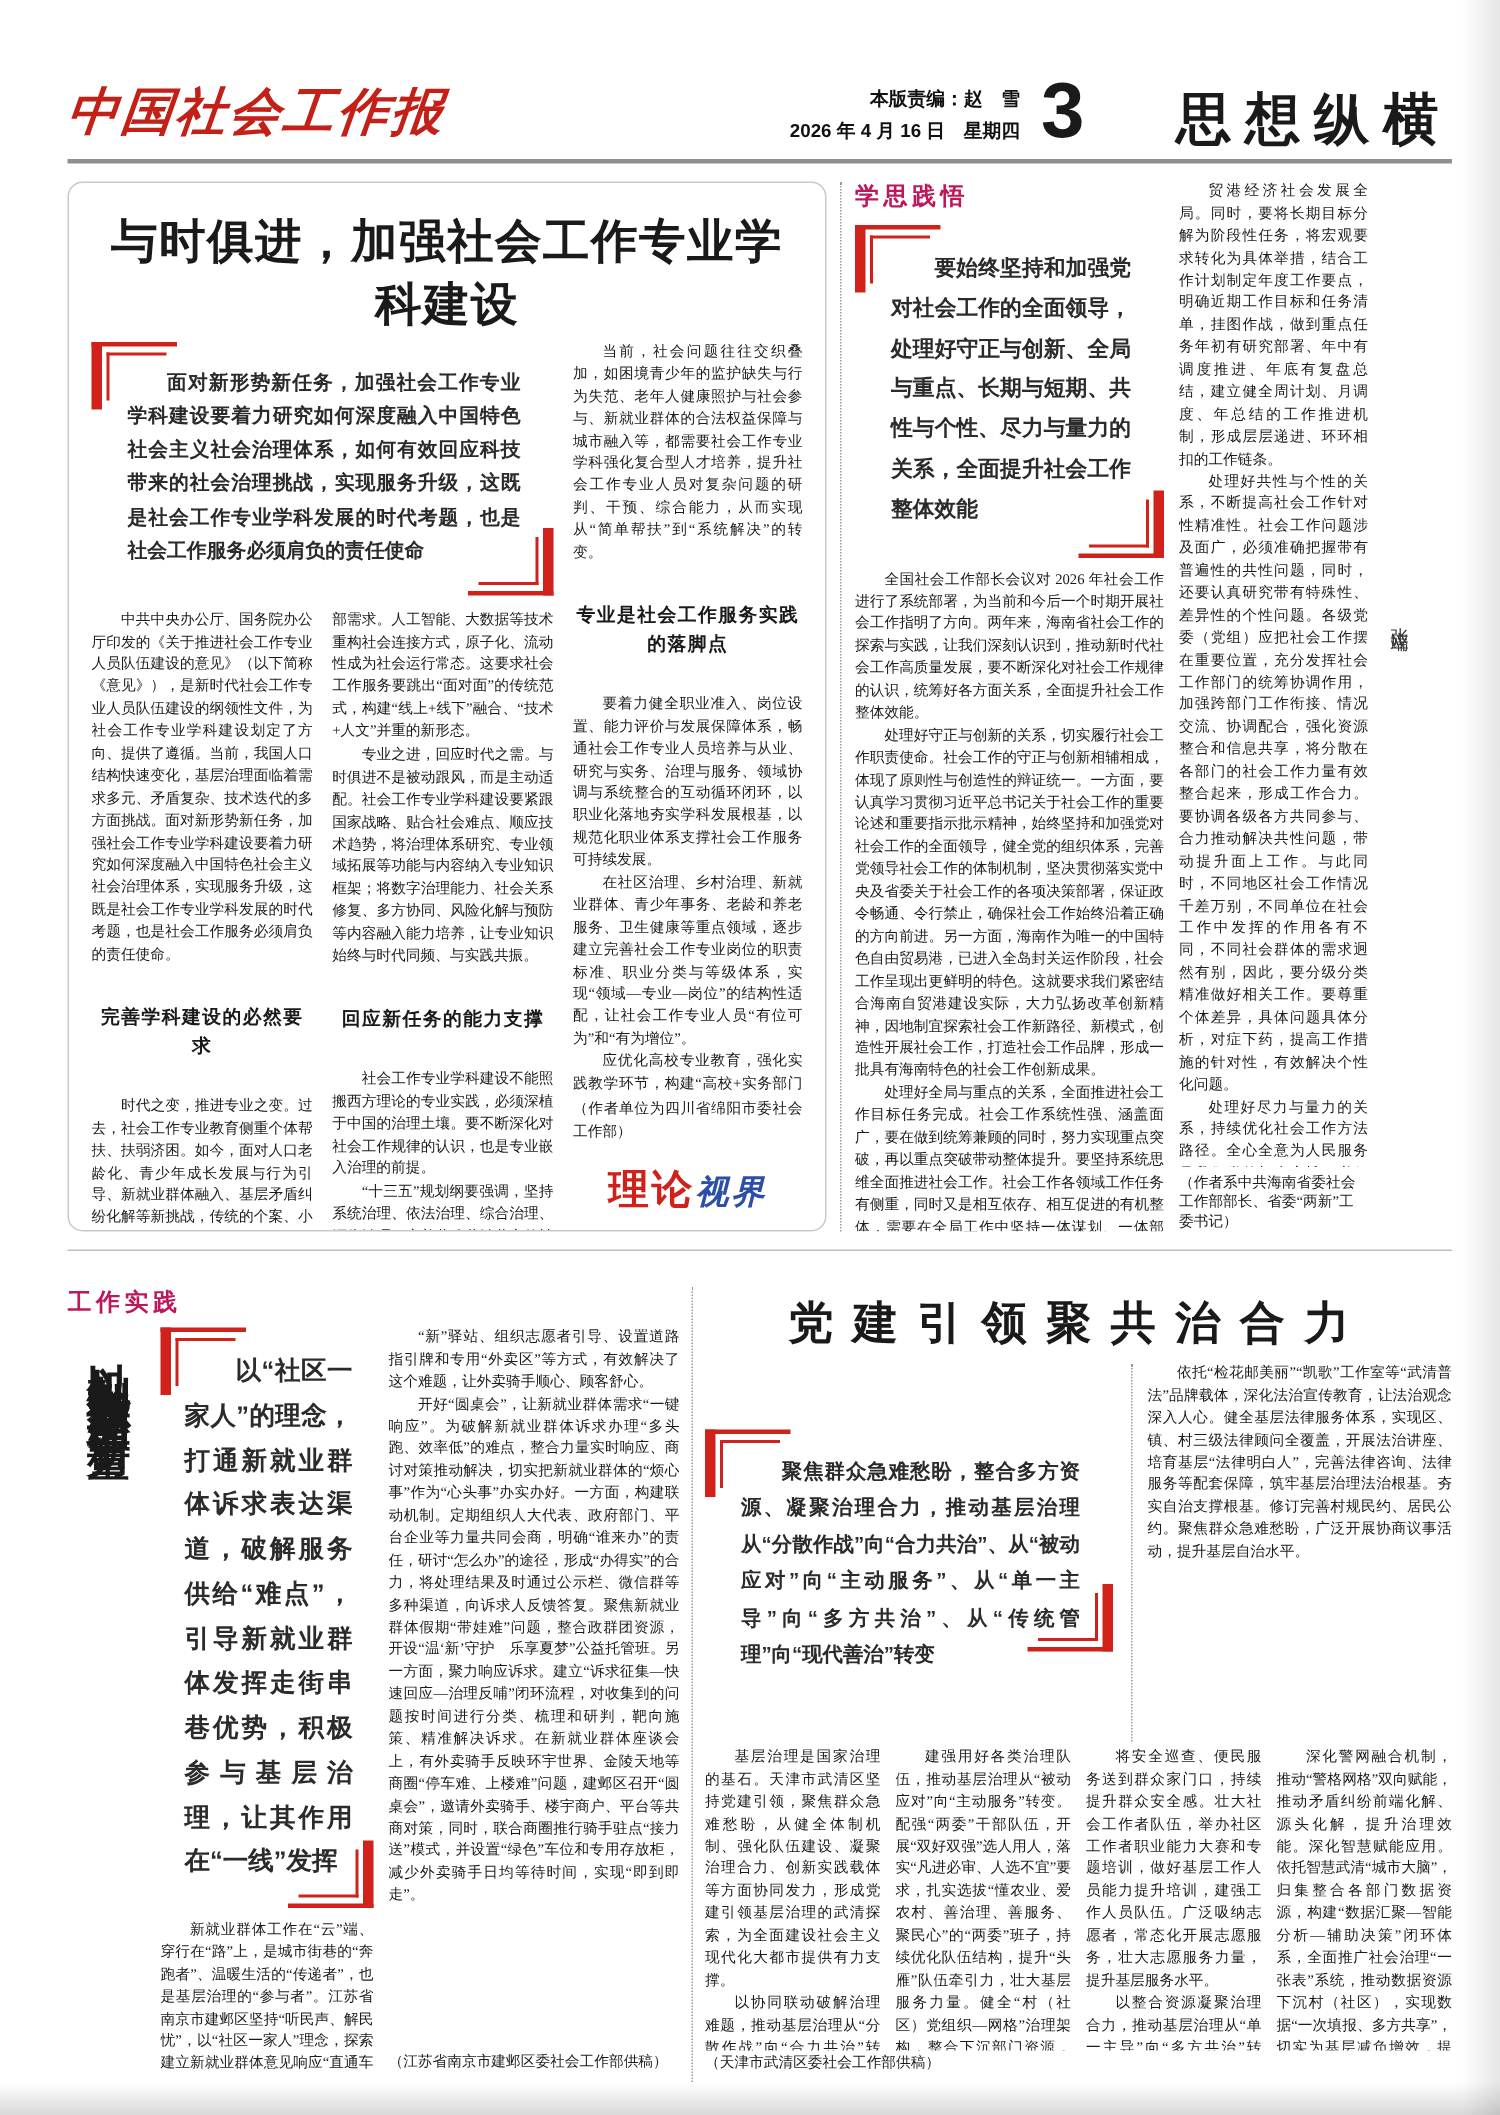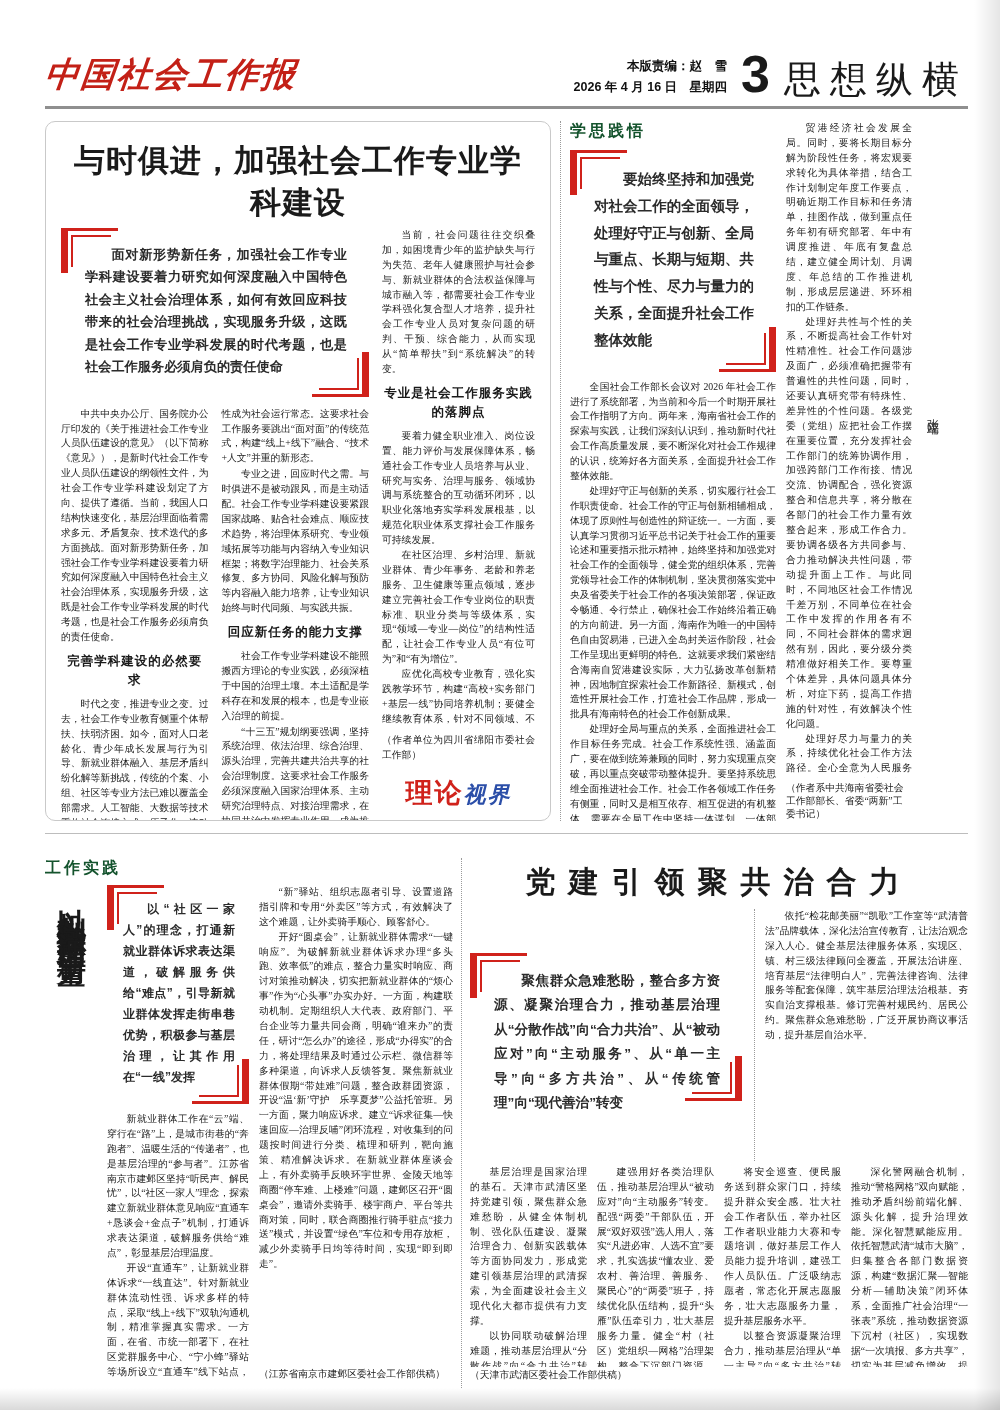"思想纵横" .secname { font-weight: 400 -> 700; margin-left: none -> 47px }
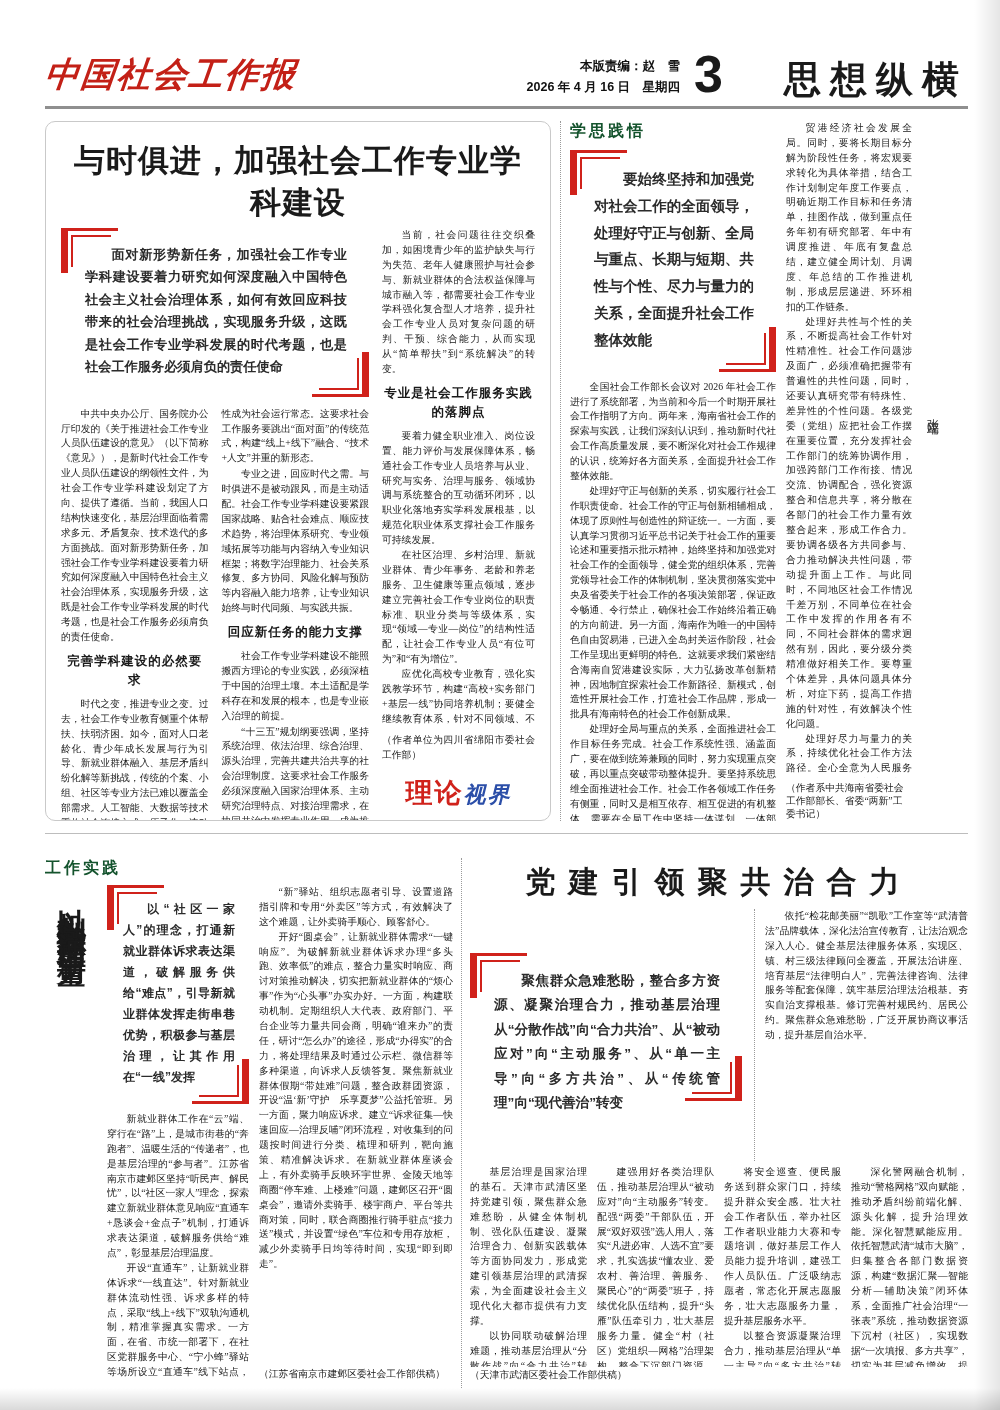"学思践悟" .slabel { color: #14532d -> #be185d }
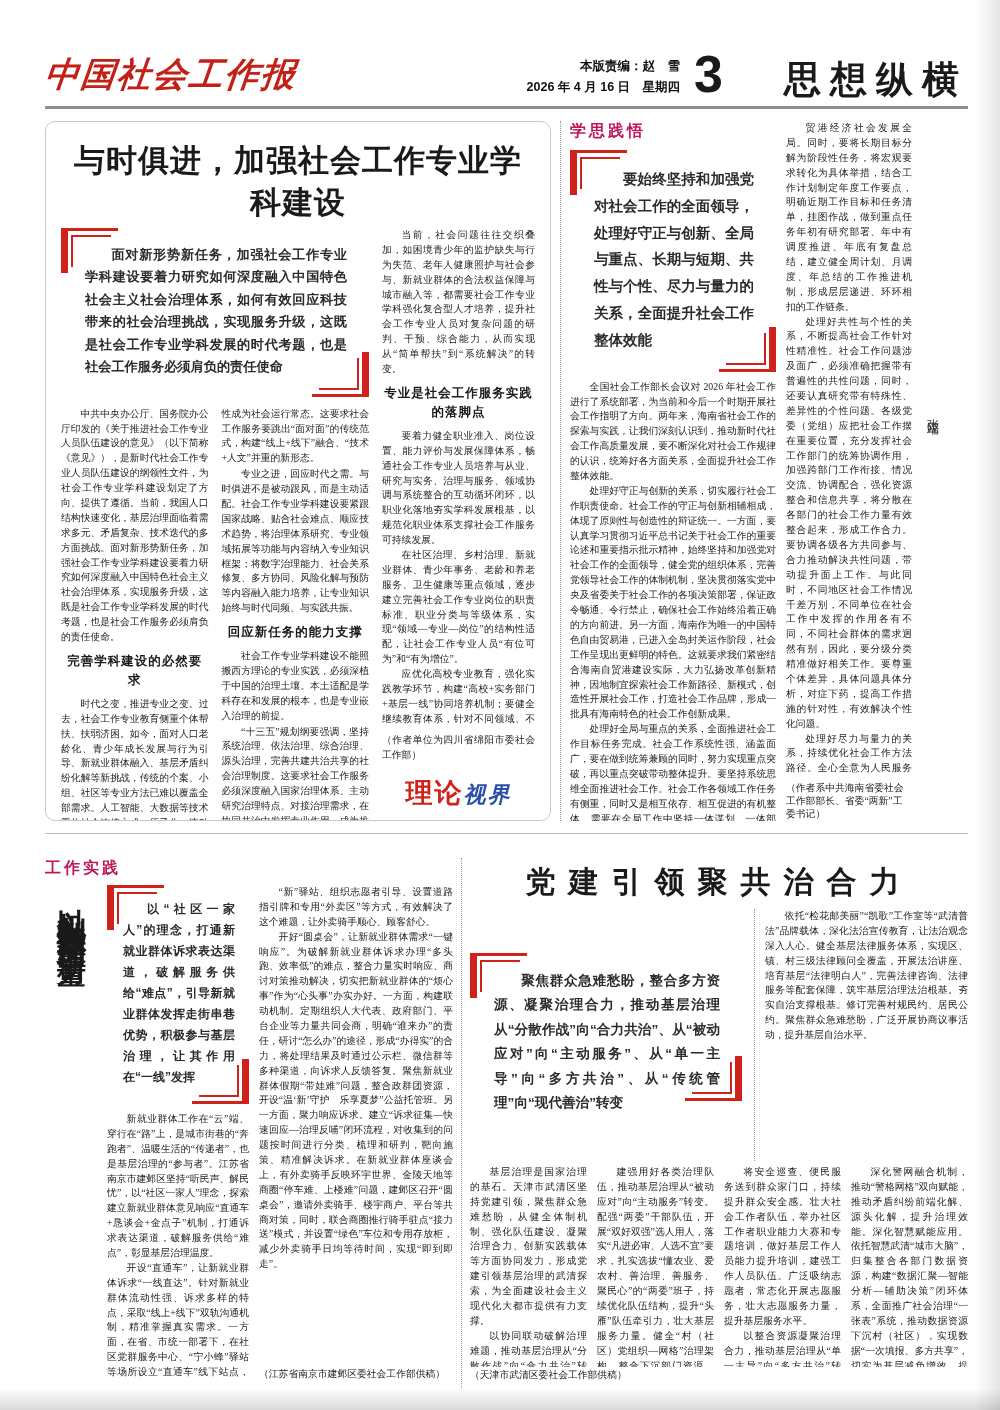"专业是社会工作服务实践的落脚点" .blk-h { margin: 7px 0 !important -> 24px 0 !important }
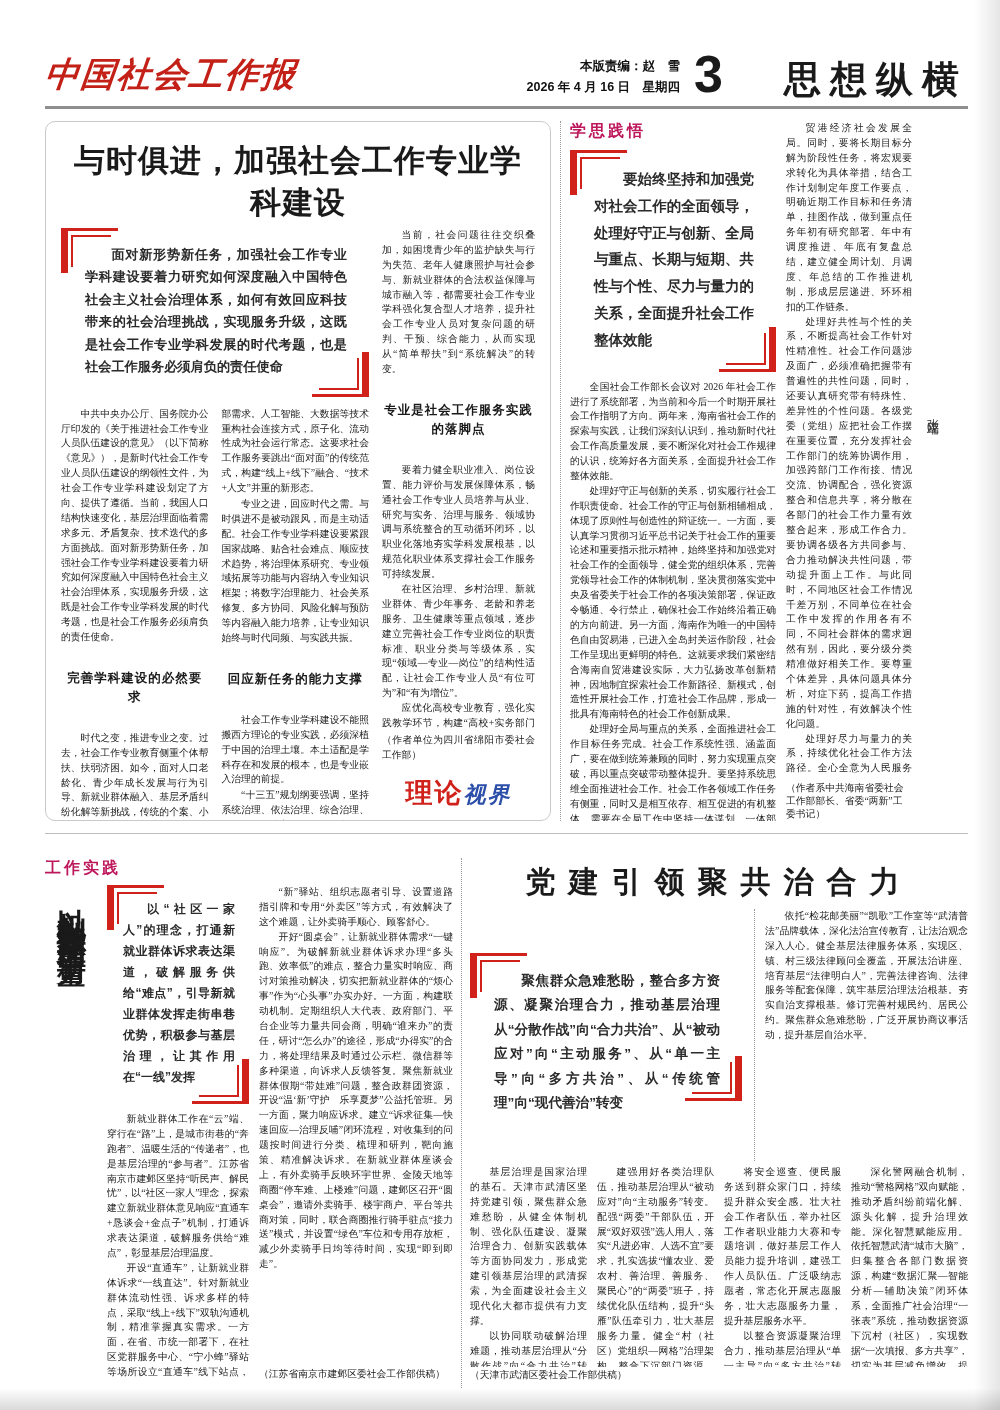"社会工作专业学科建设不能照搬西方理论的专业实践，必须深植于中国的治理土壤。本土适" p.blk-p { text: 本土适配是学科存在和发展的根本 -> 要不断深化对社会工作规律的认识 }
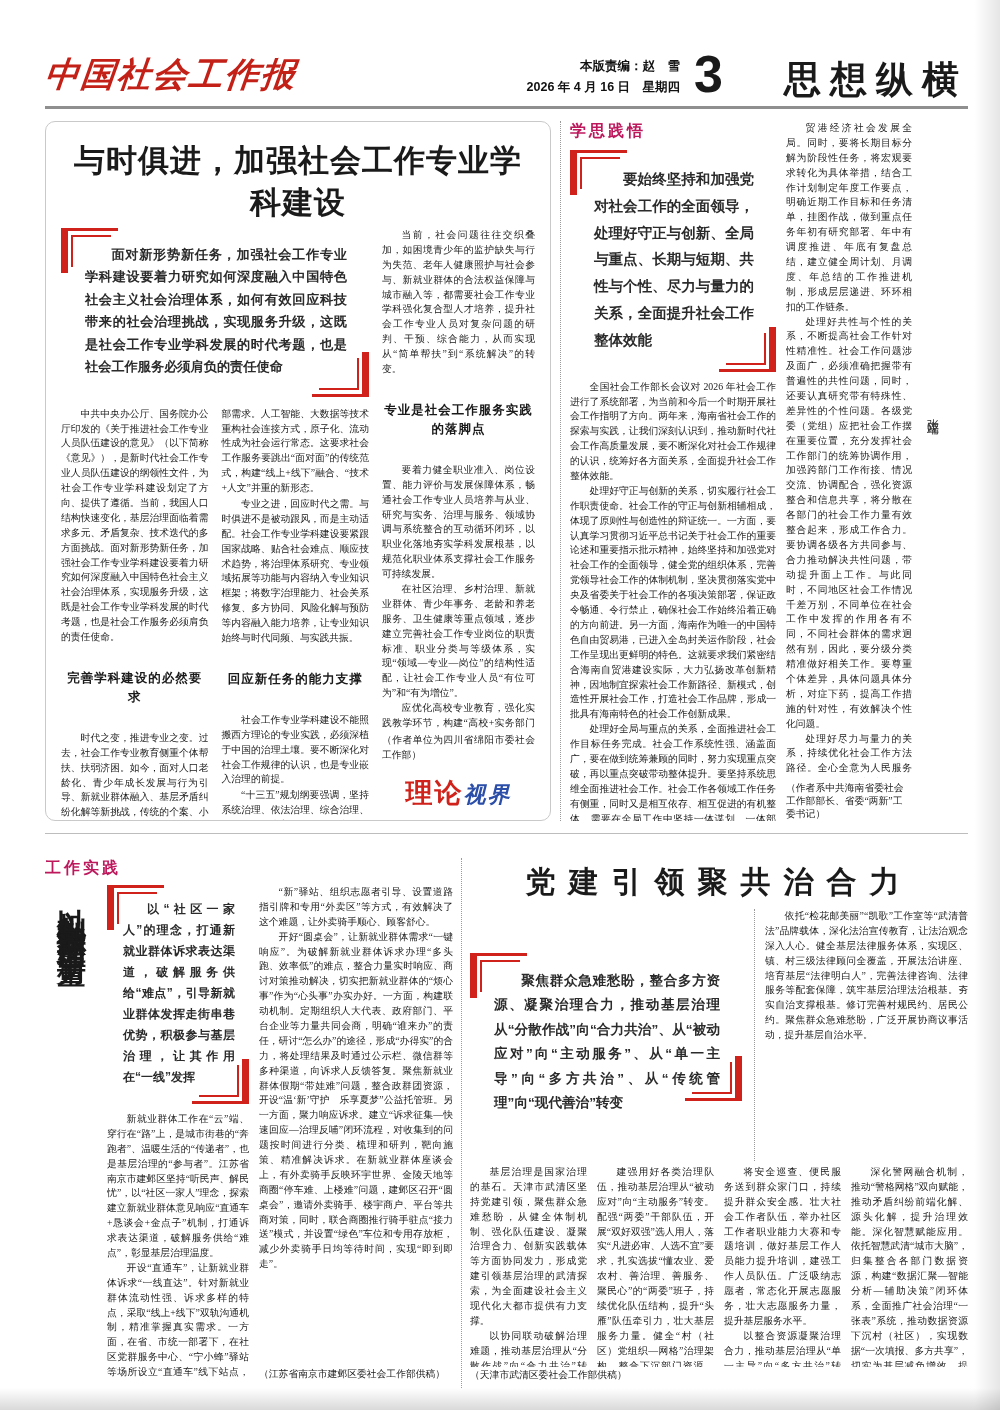"以“社区一家人”的理念，打通新就业群体诉求表达渠道，破解服务供给“难点”，引导新" .pquote { font-size: 12px -> 17px }
